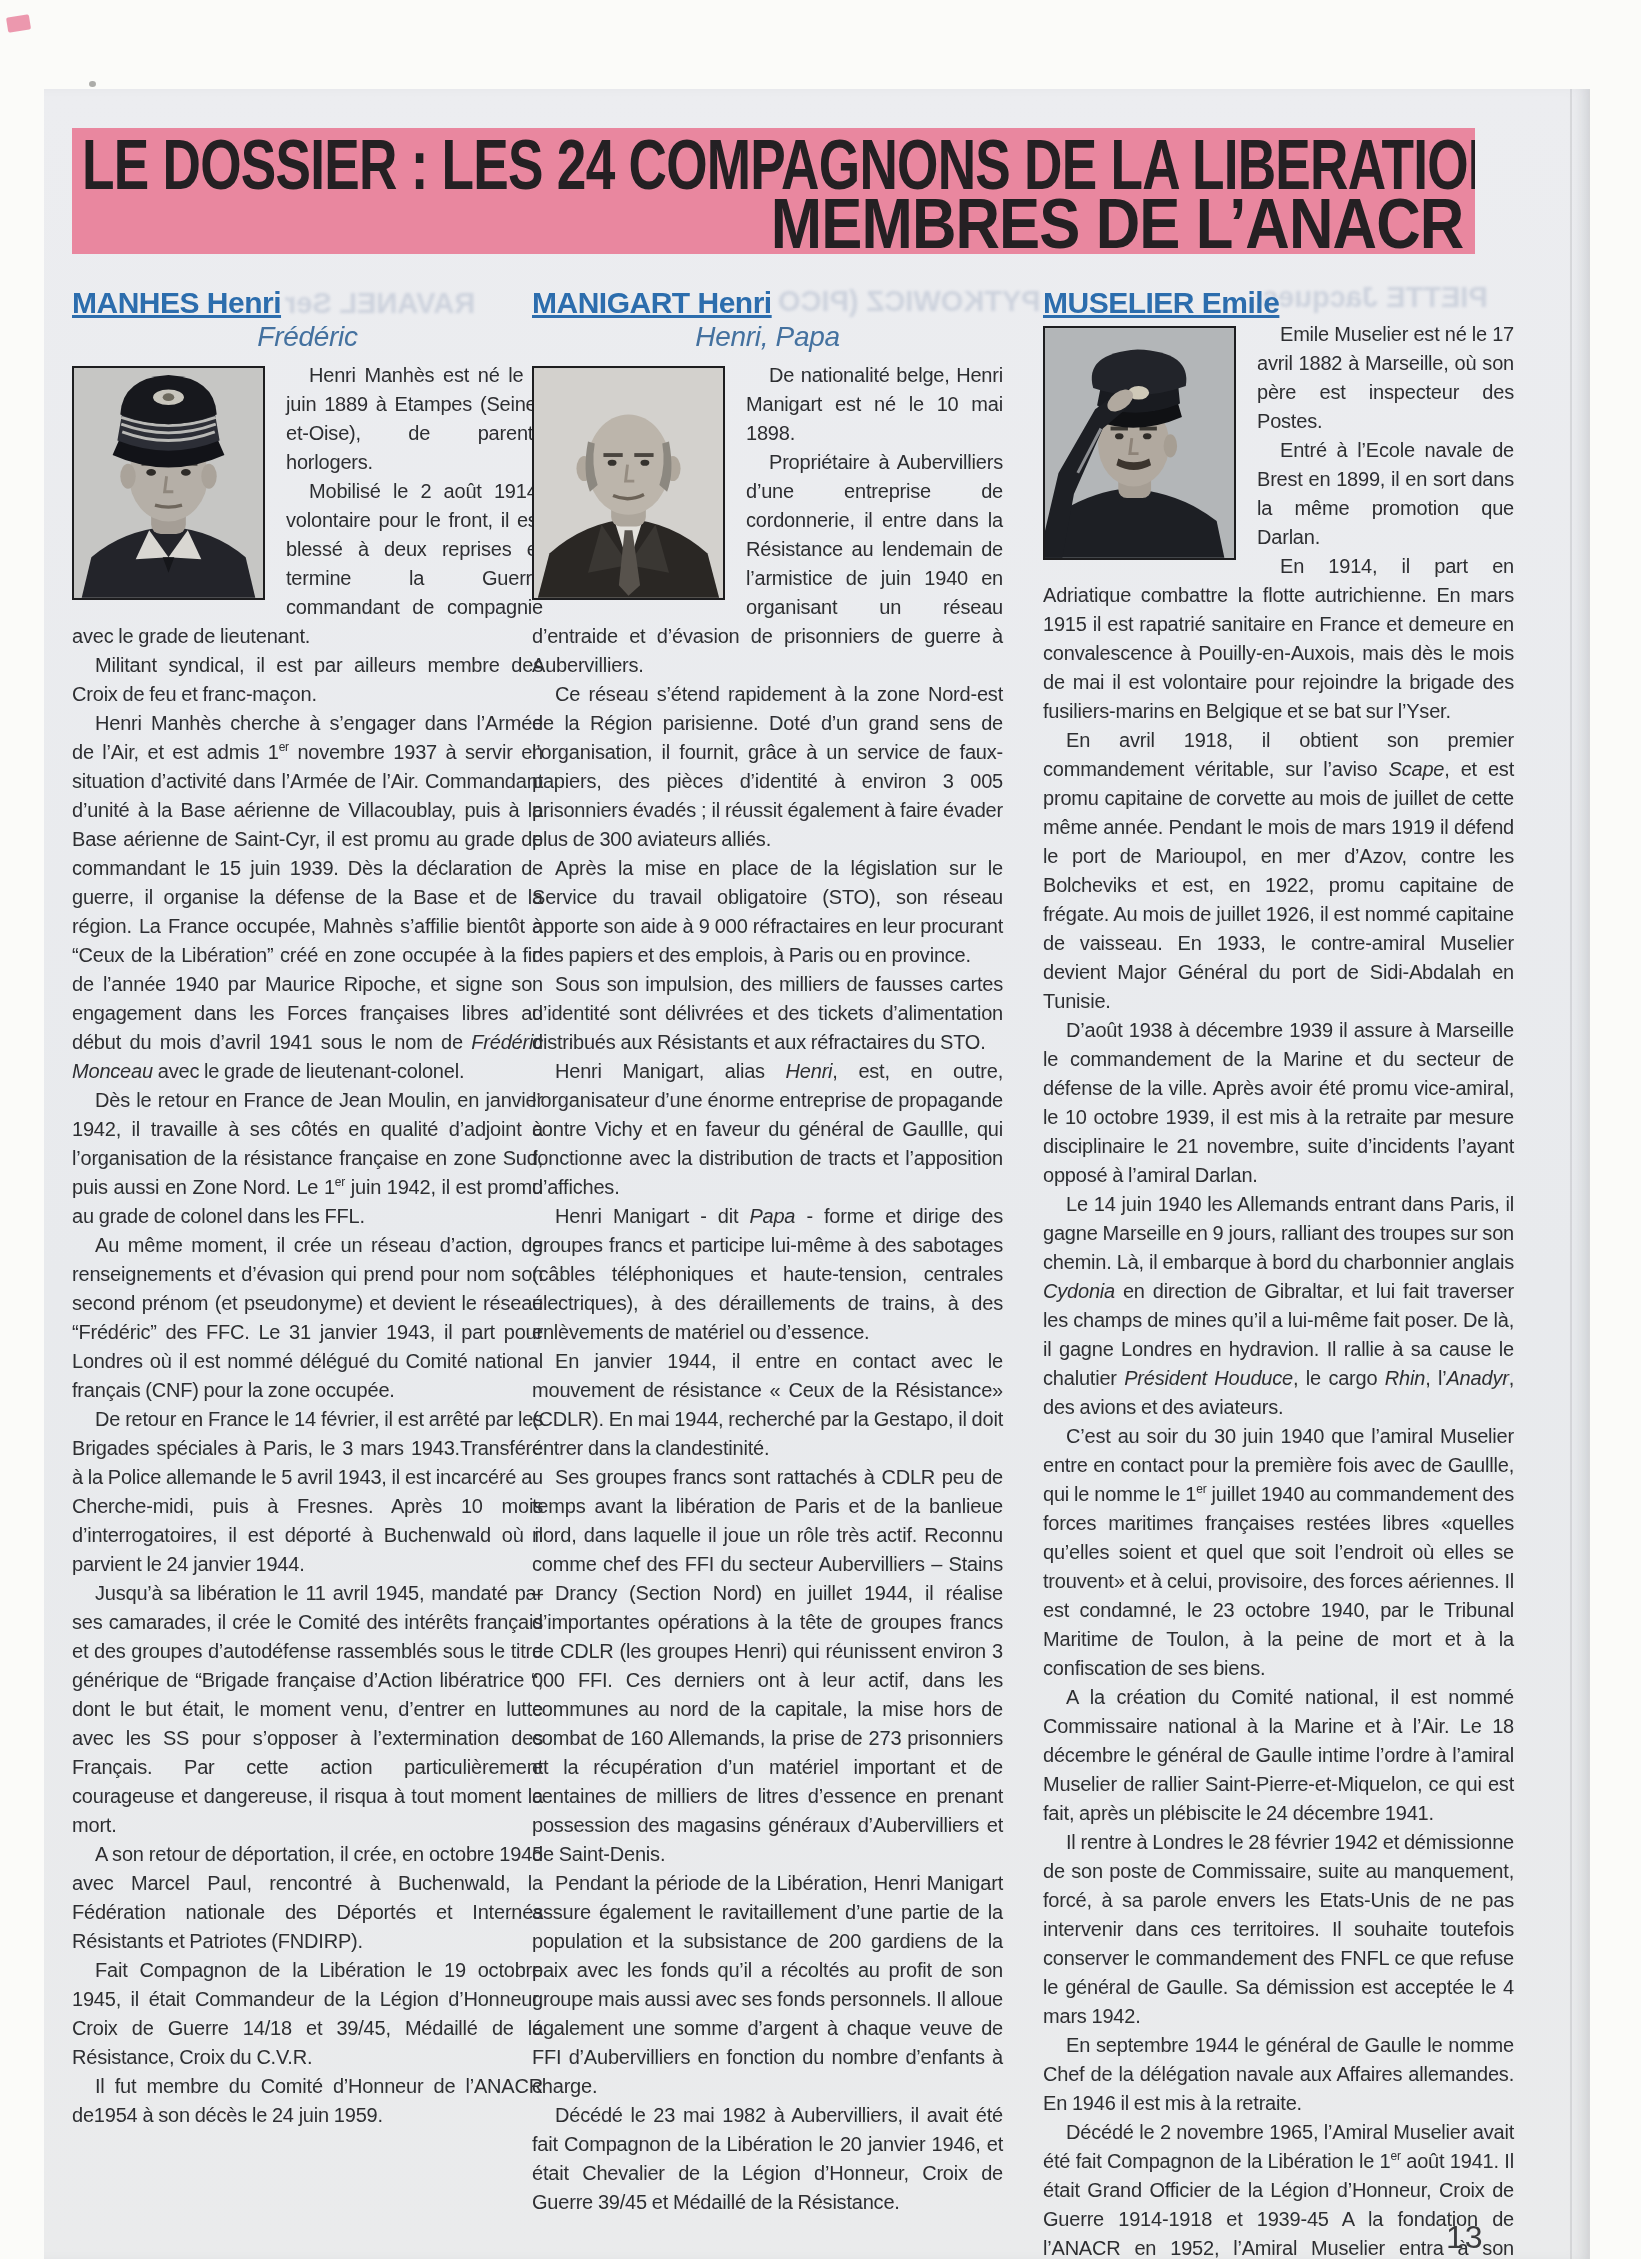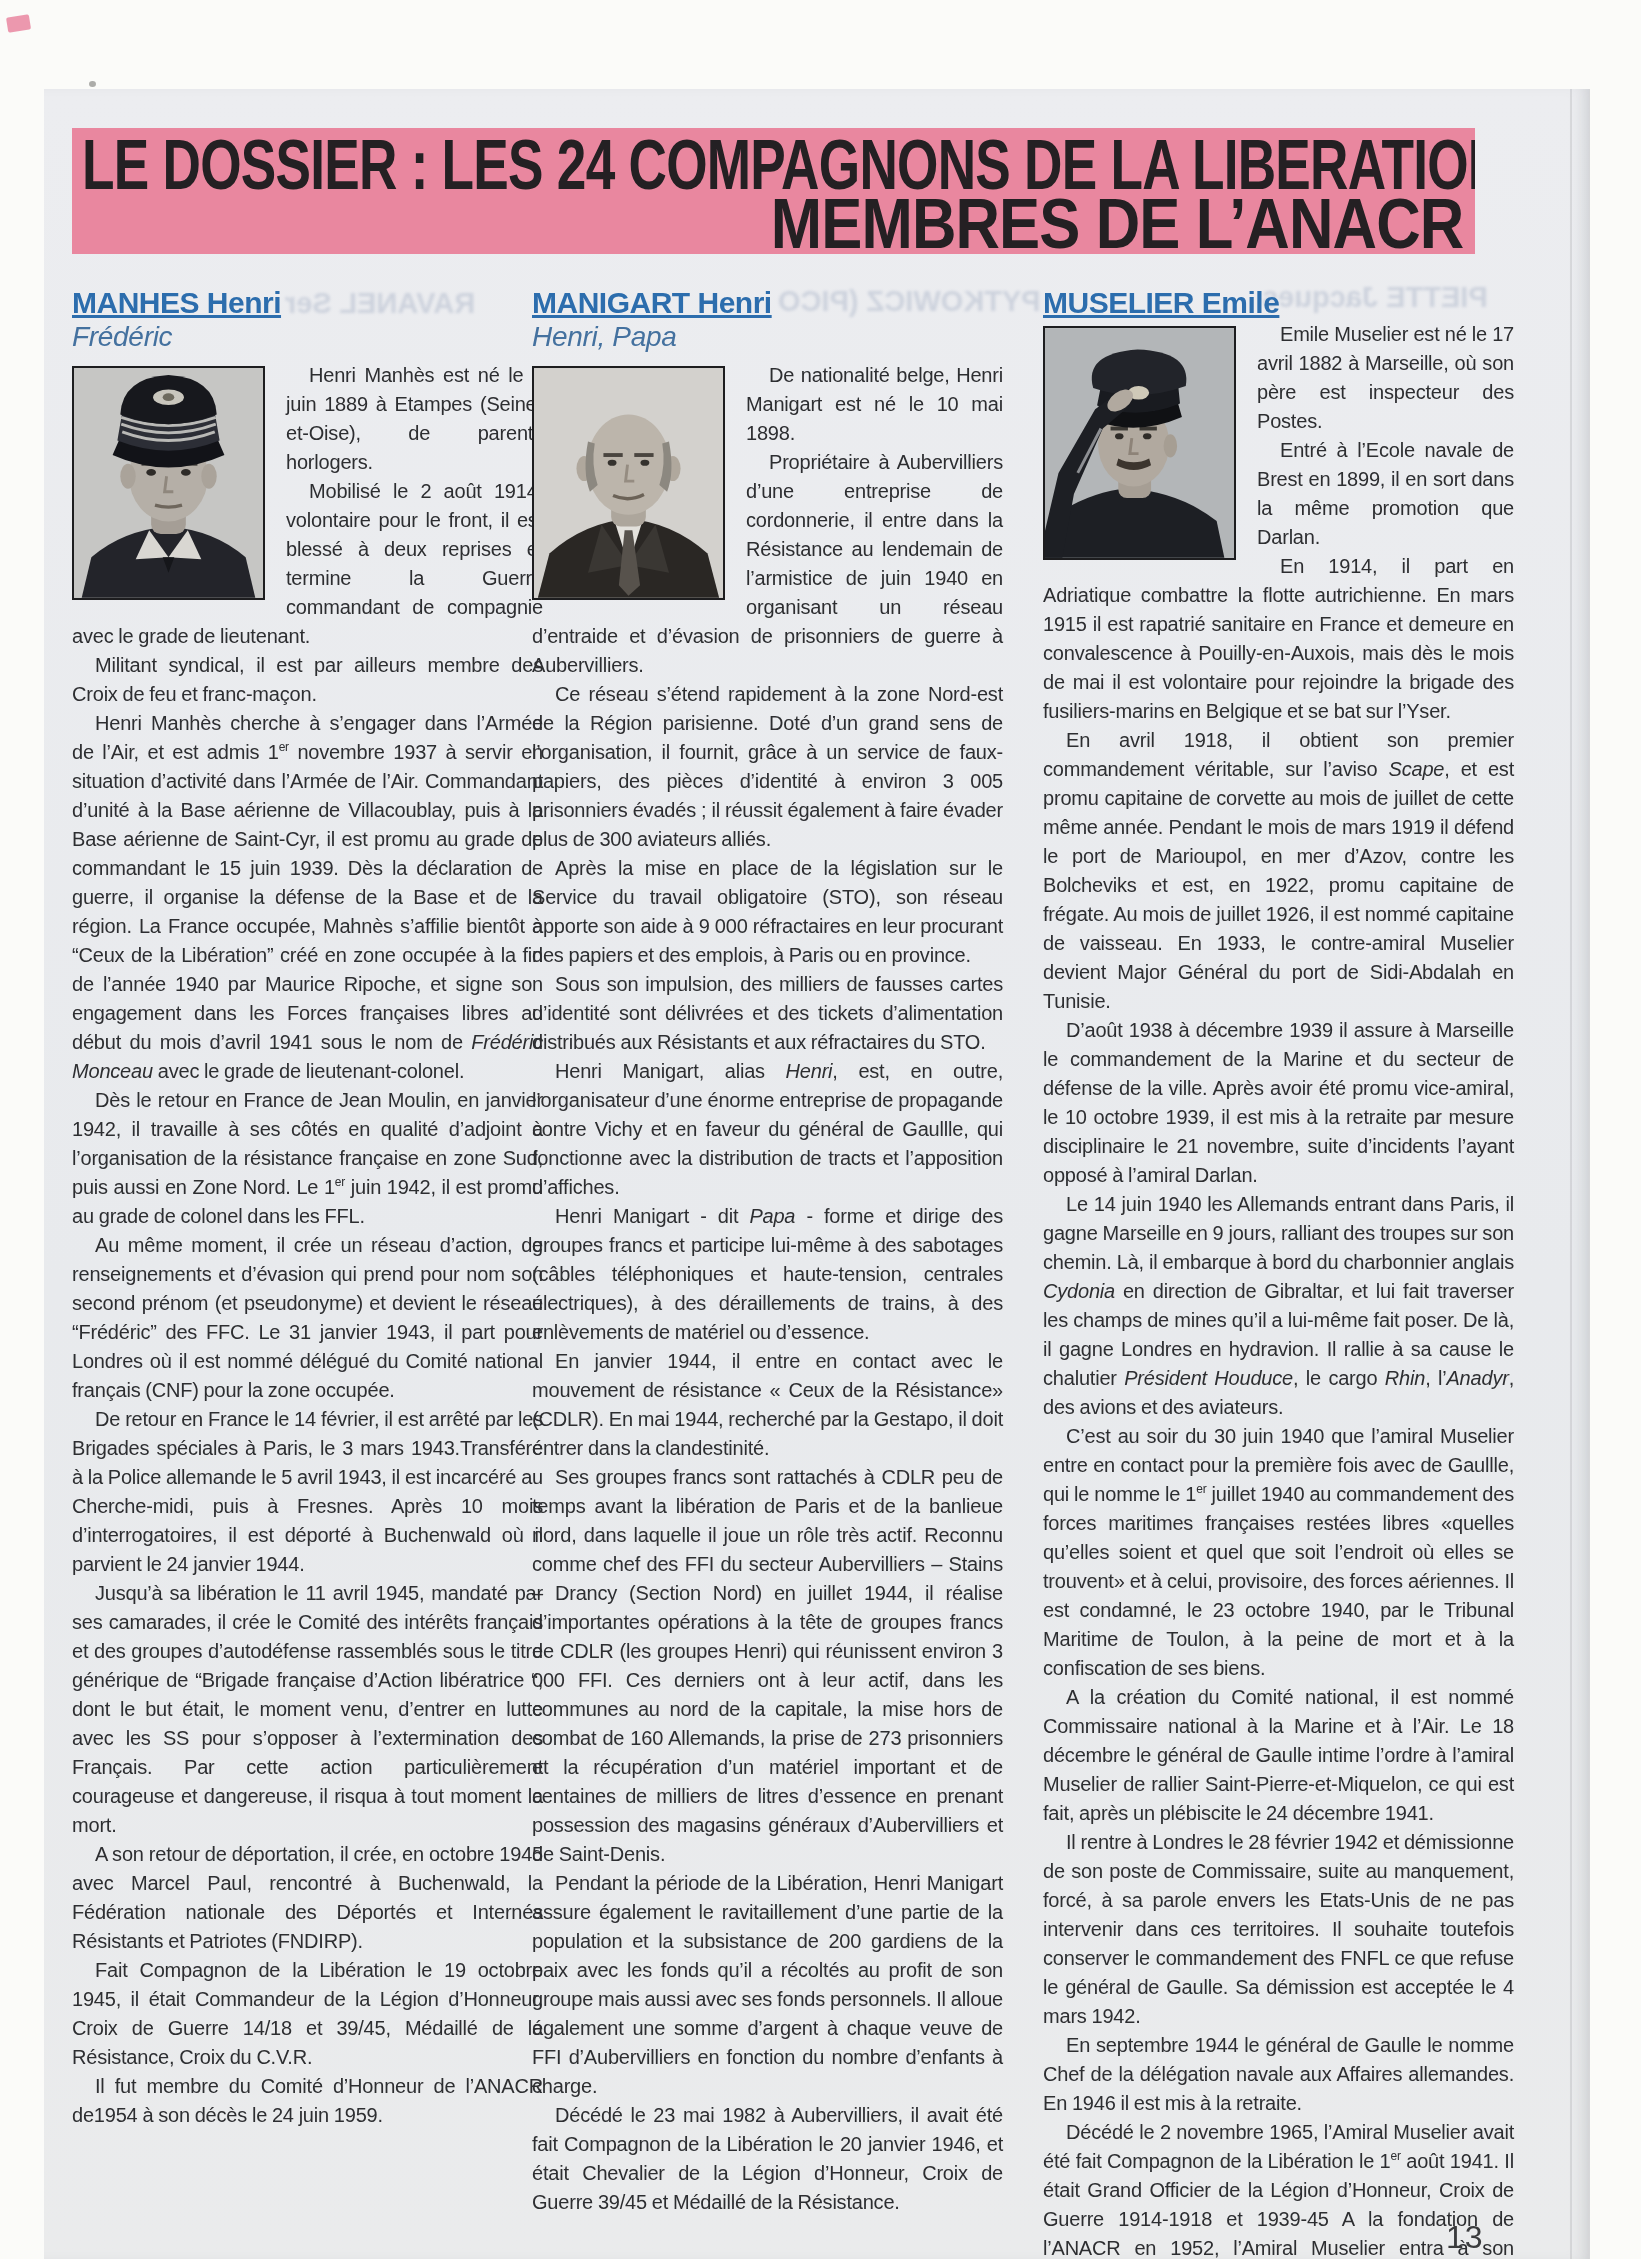"Frédéric" .alias { text-align: none -> center }
